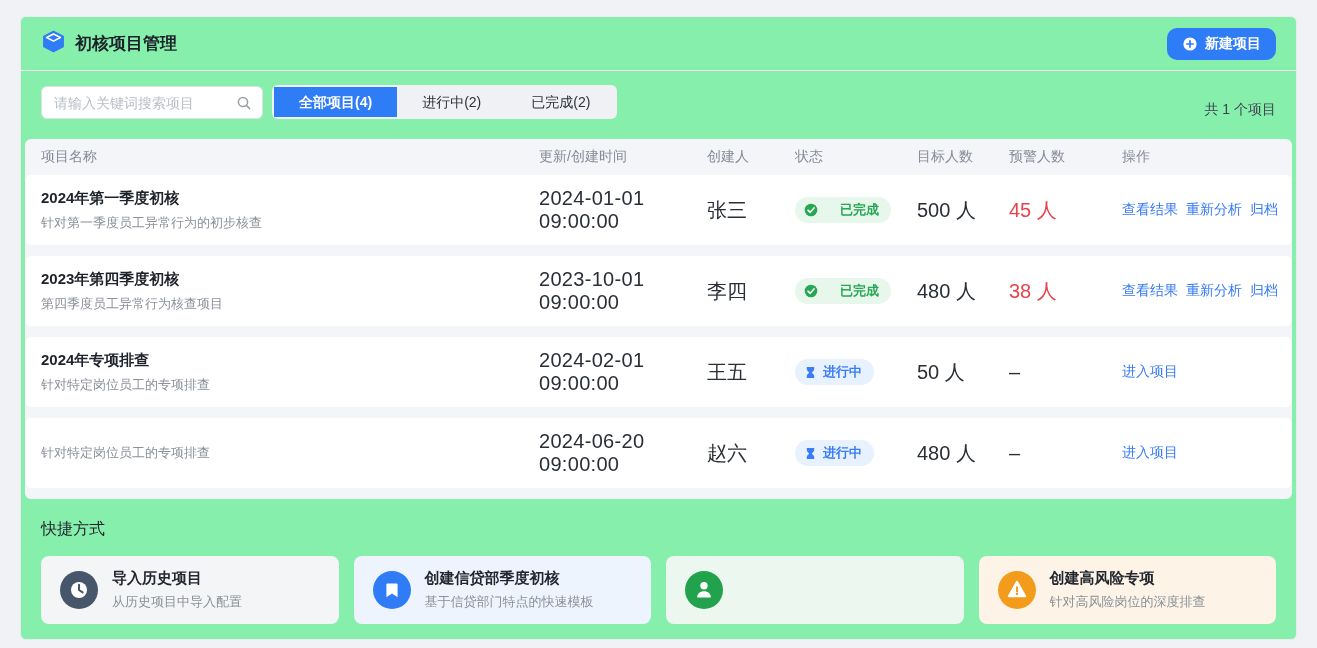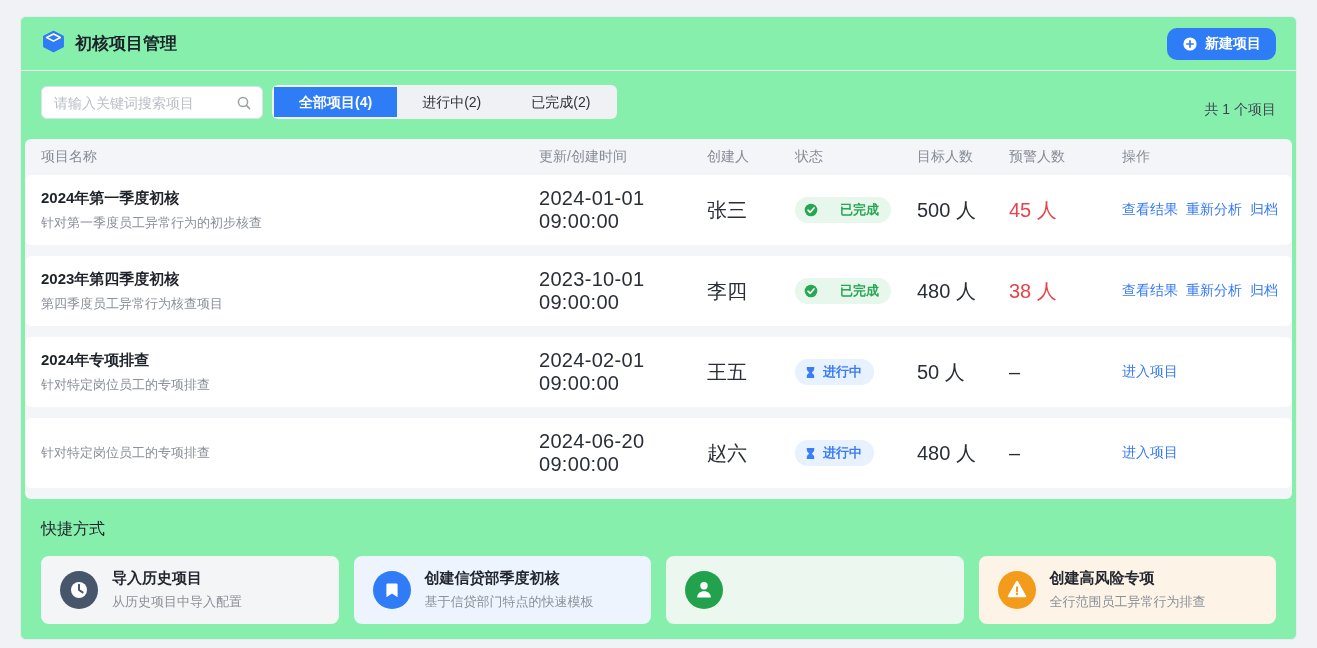"全行范围员工异常行为排查" div.scard-desc { text: 全行范围员工异常行为 -> 针对高风险岗位的深度 }
